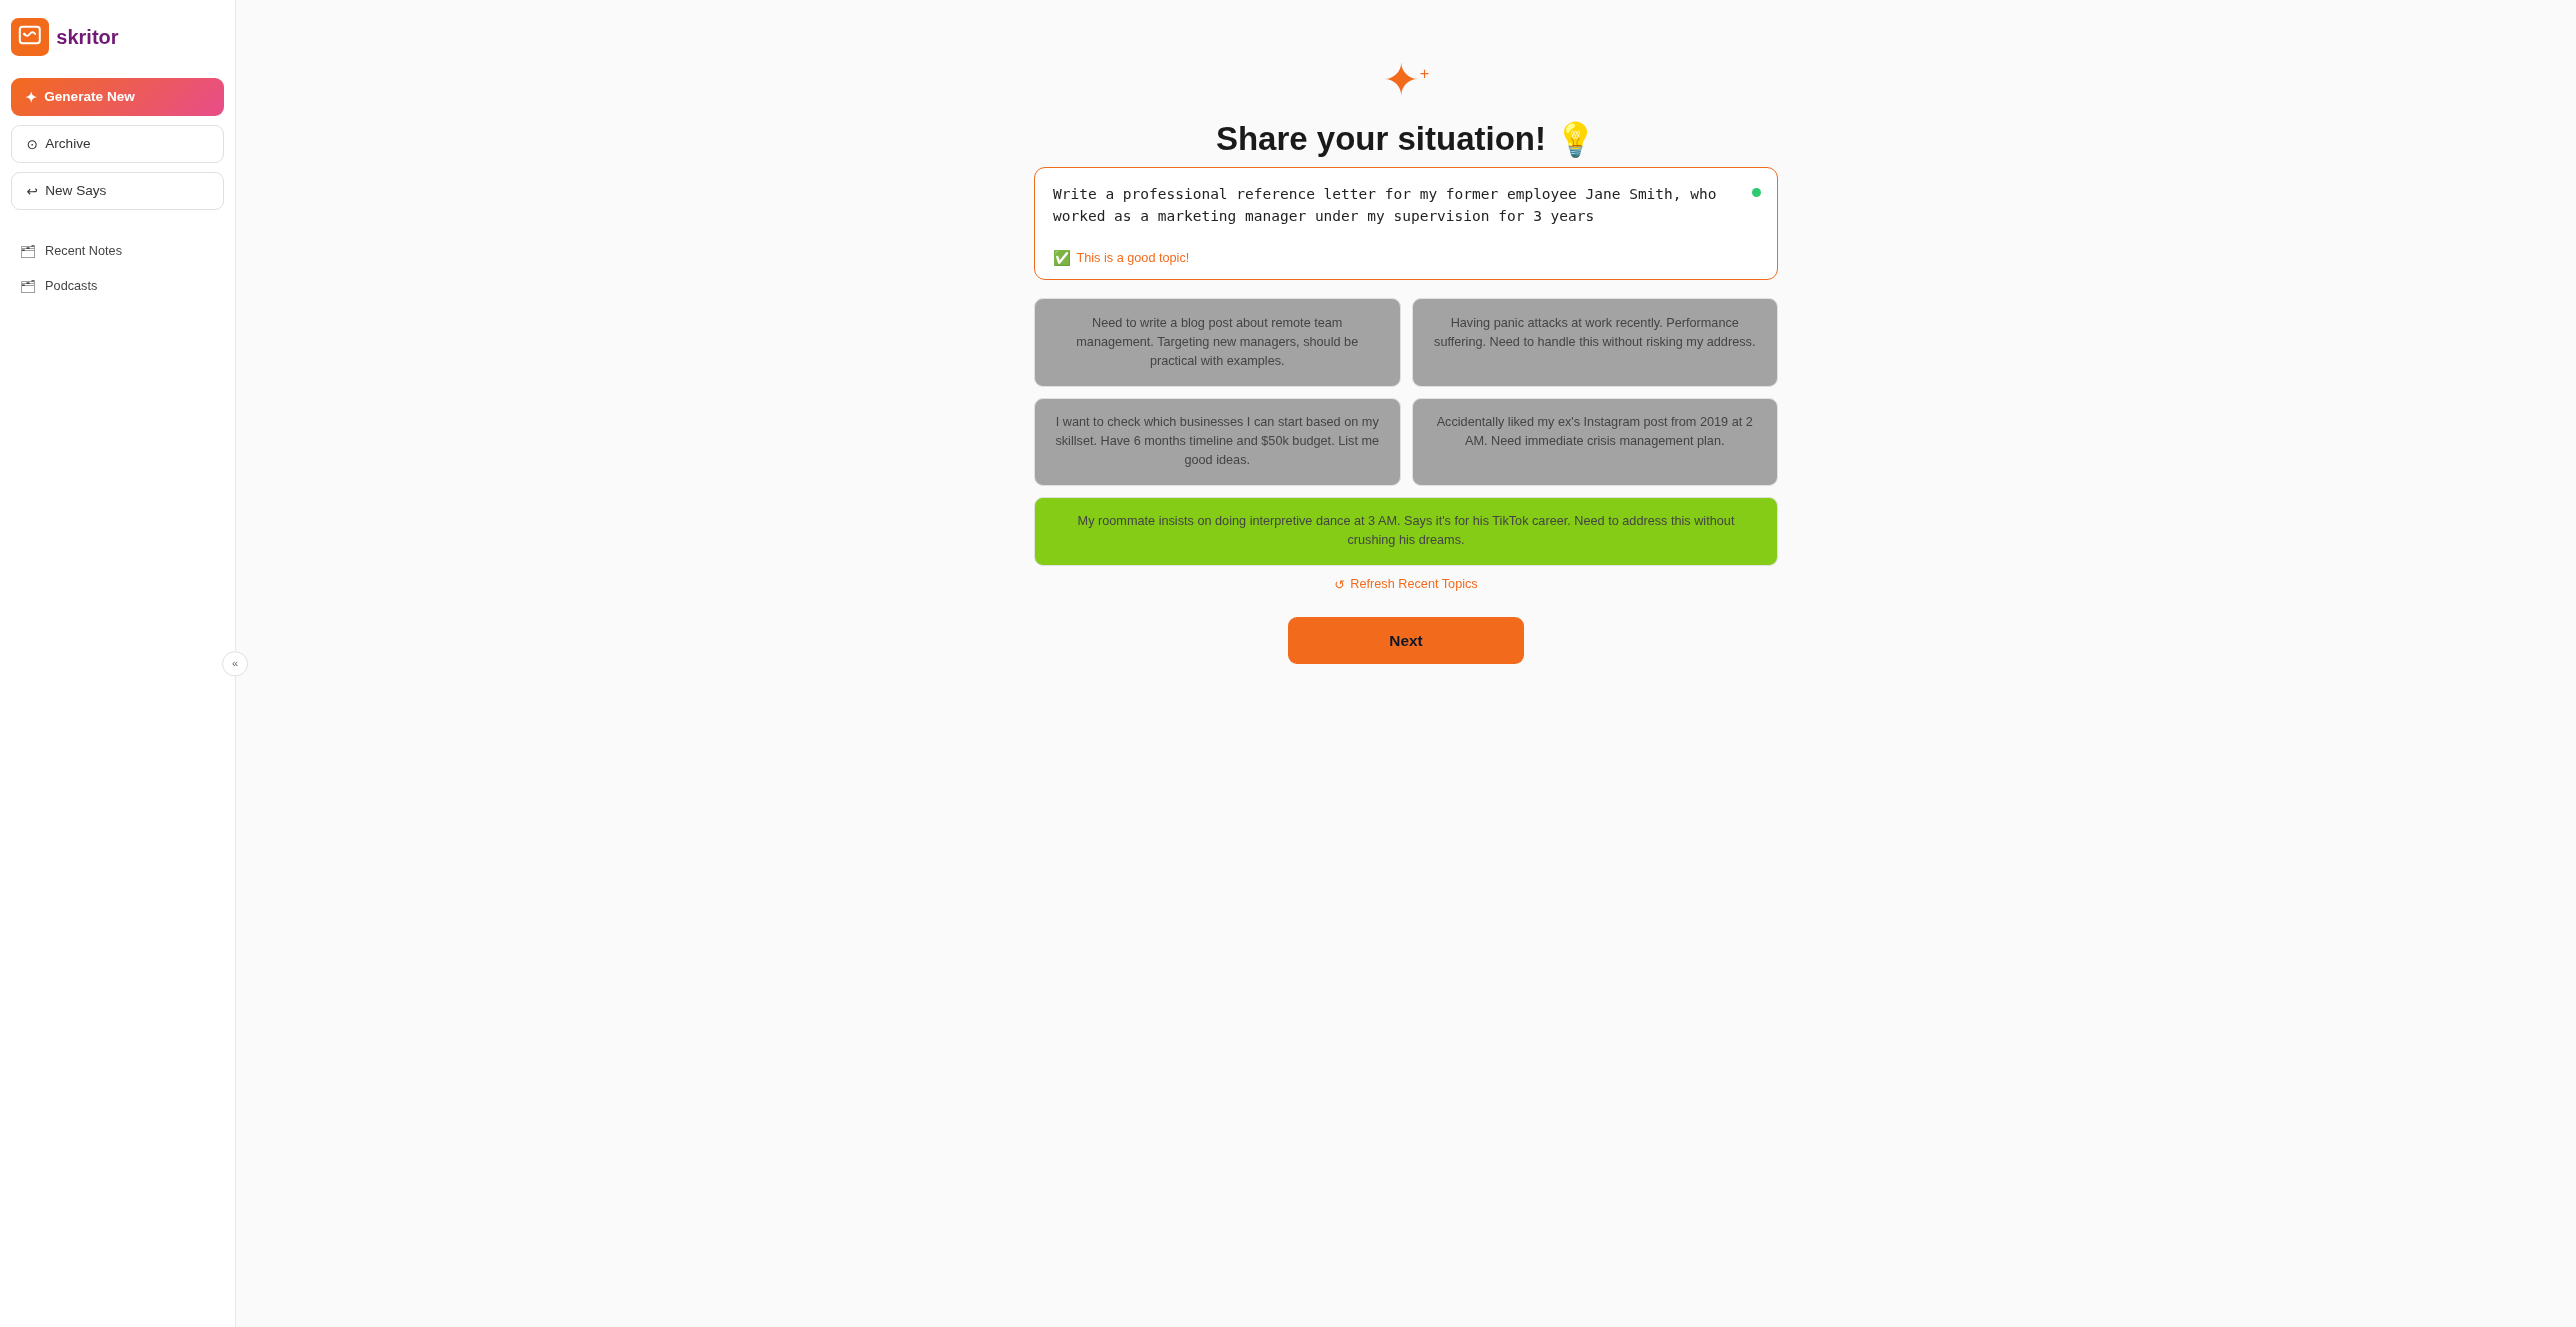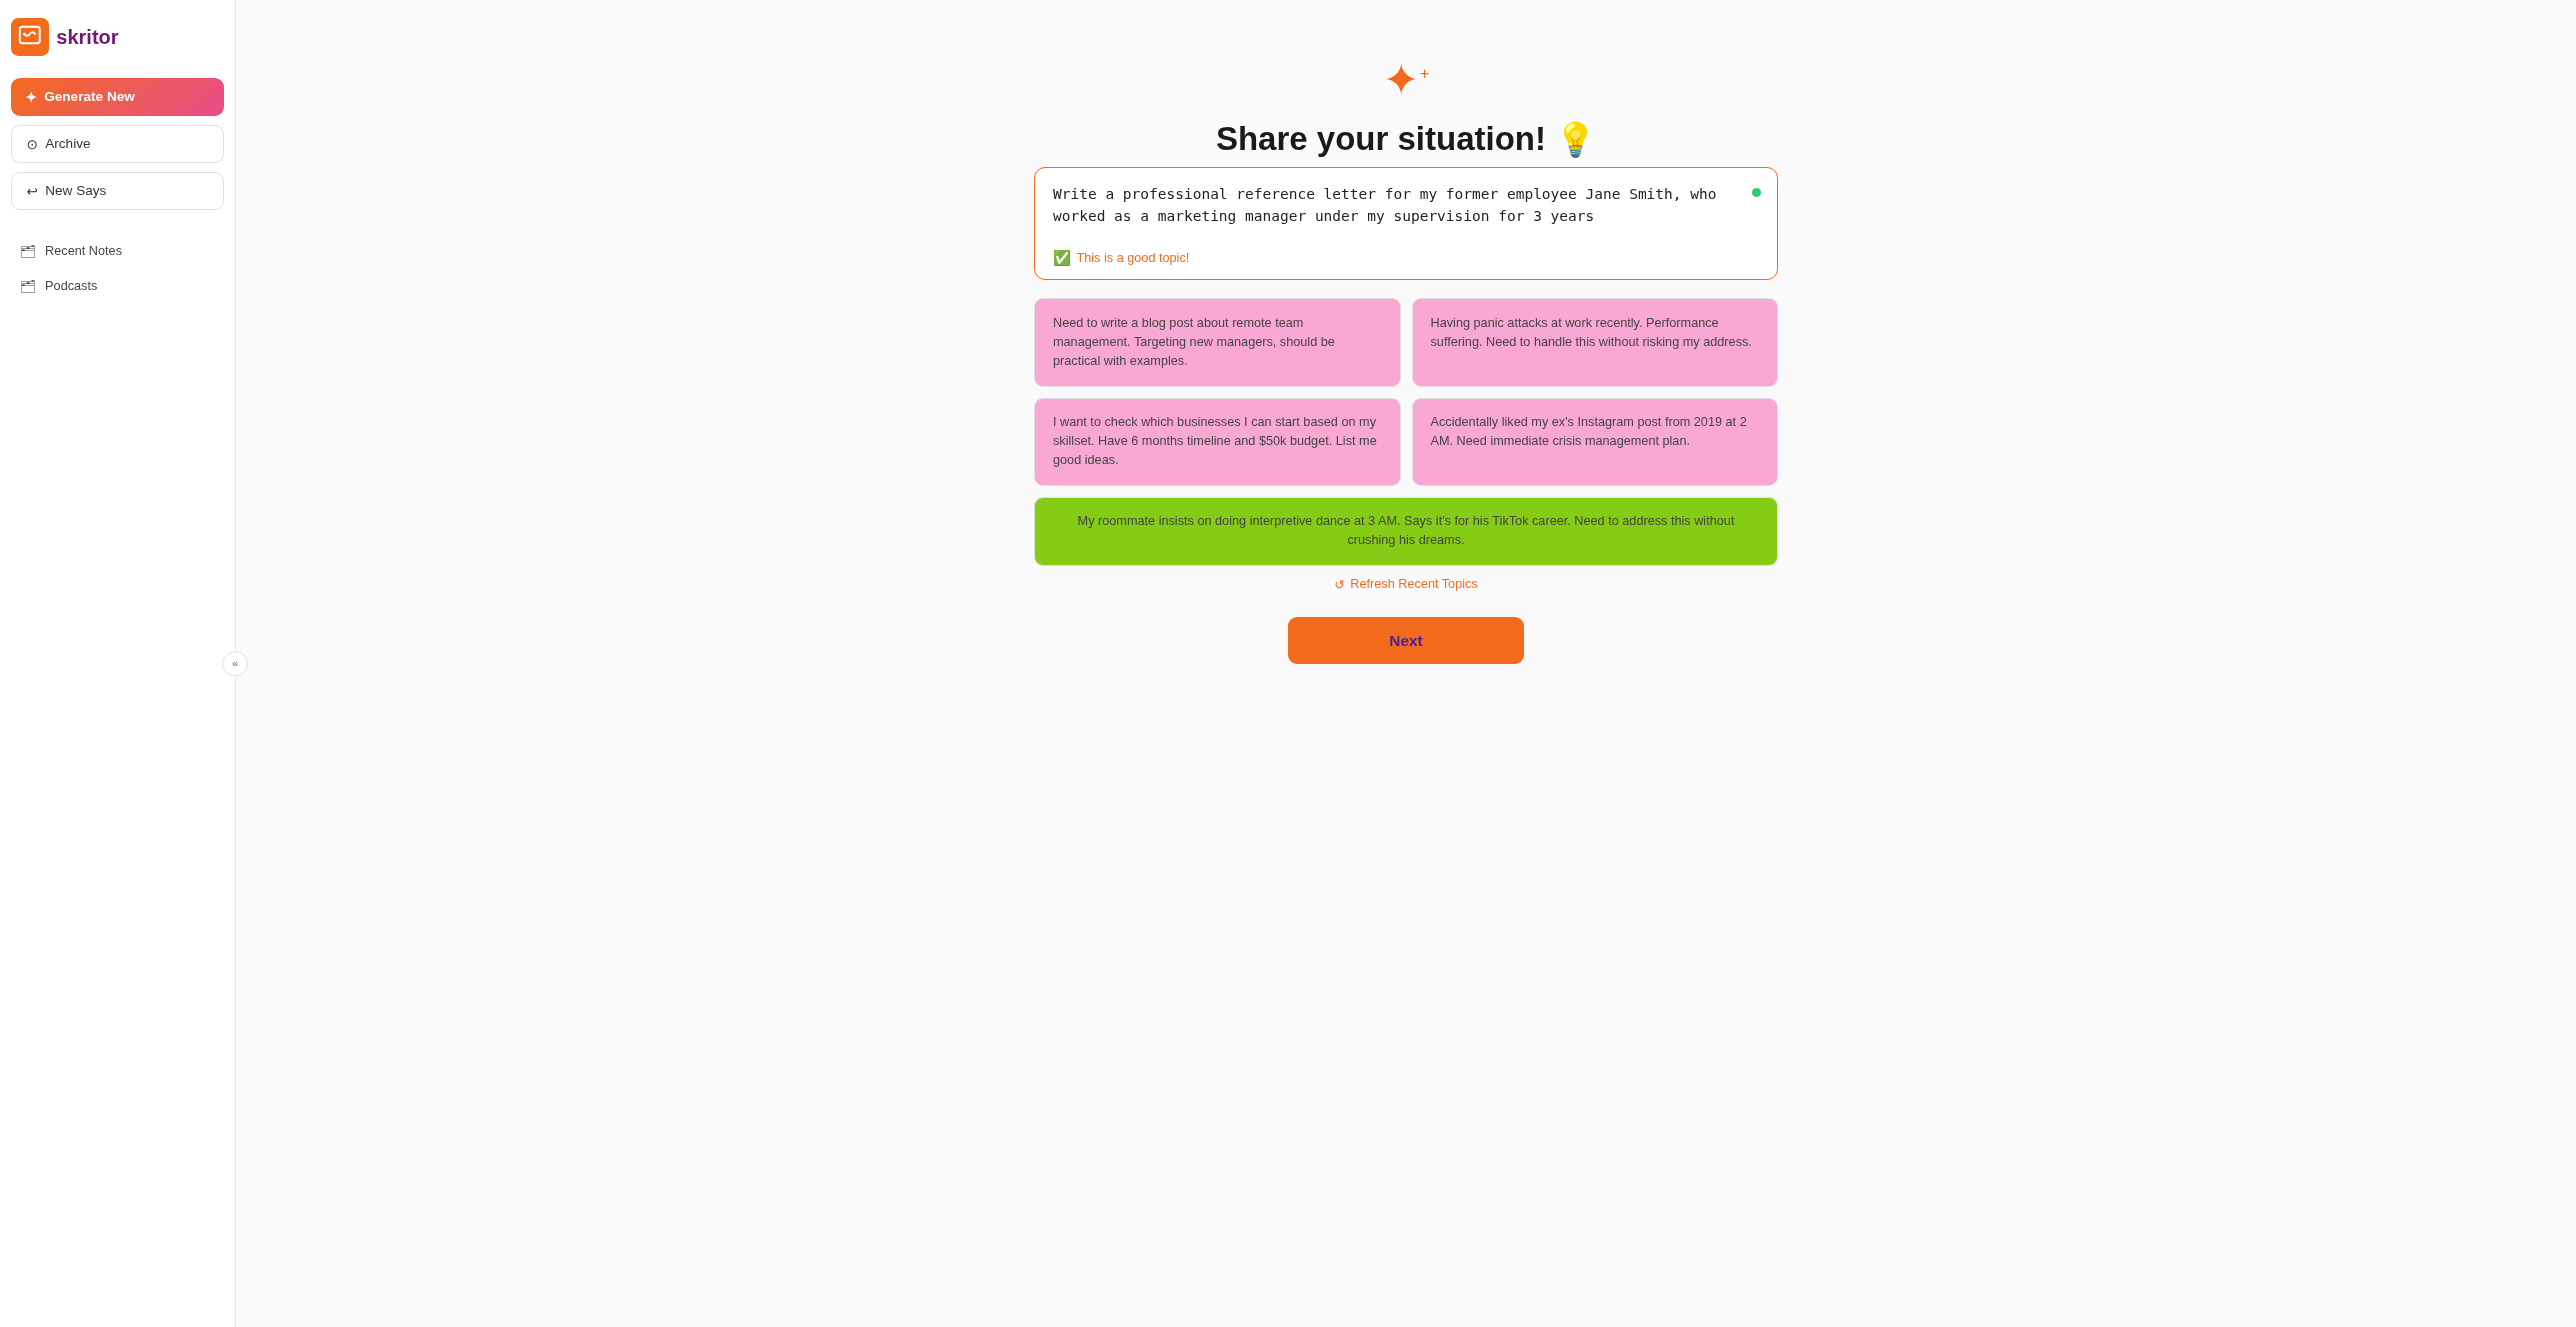"Need to write a blog" .example-card { background: #f9a8d4 -> #a3a3a3; text-align: left -> center }
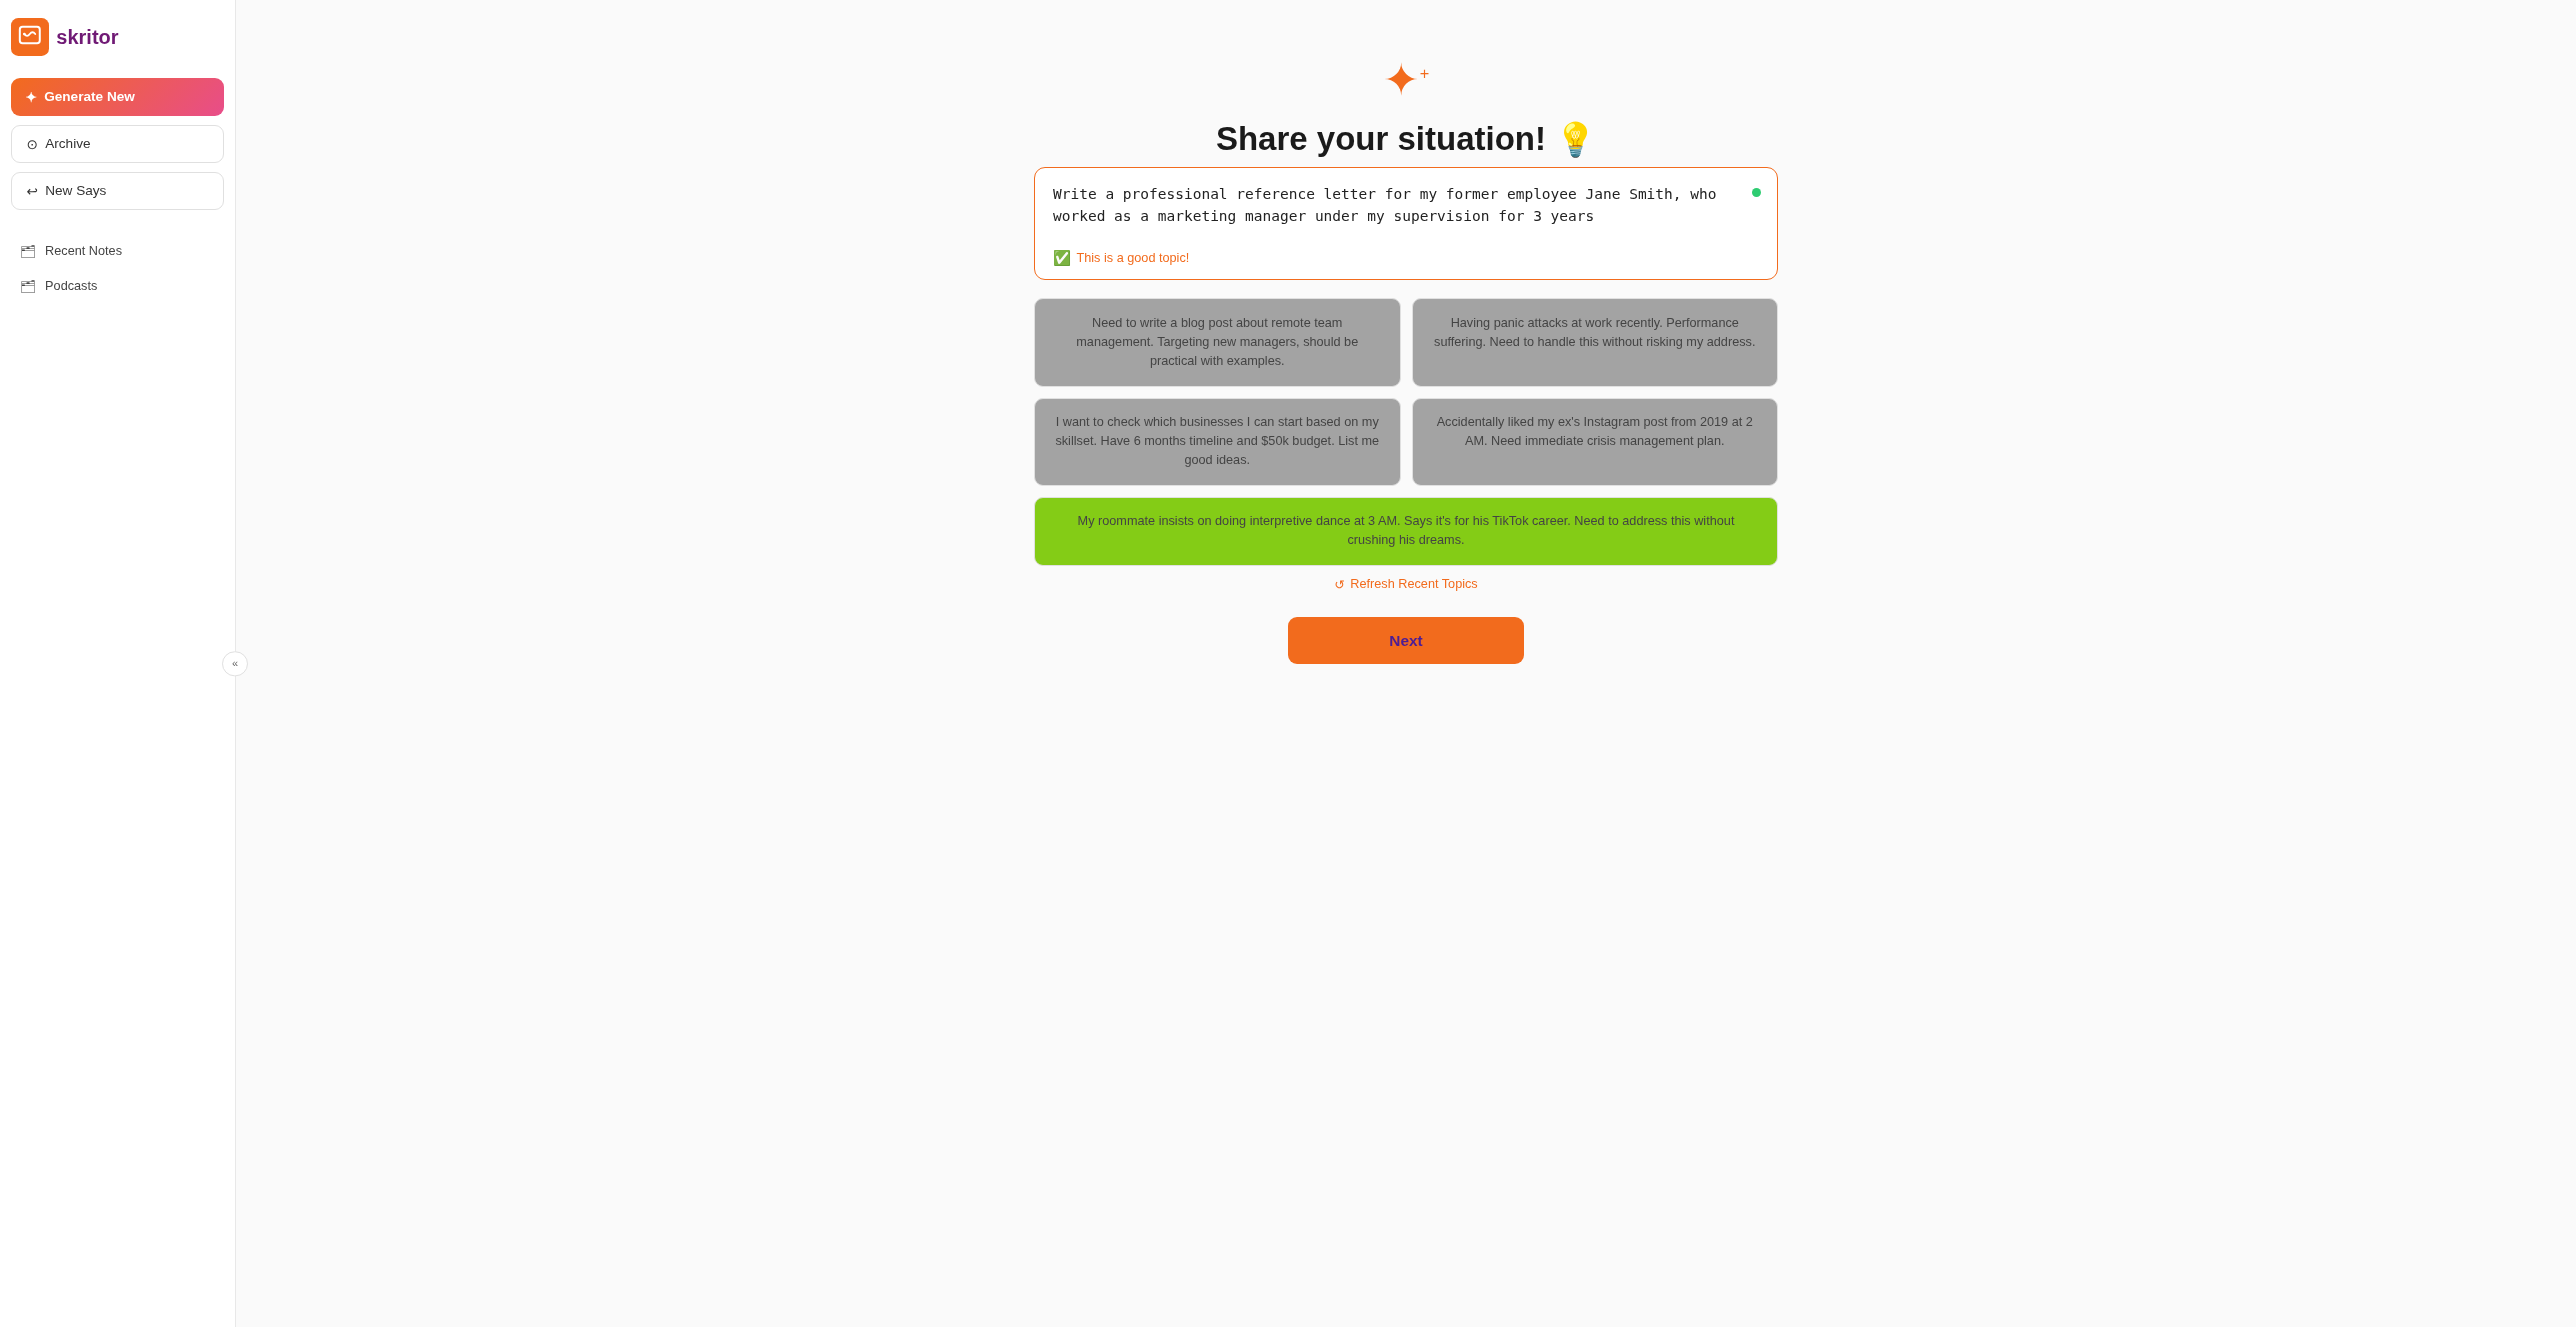"Next" .next-btn { color: #4c1d95 -> #0f172a }
